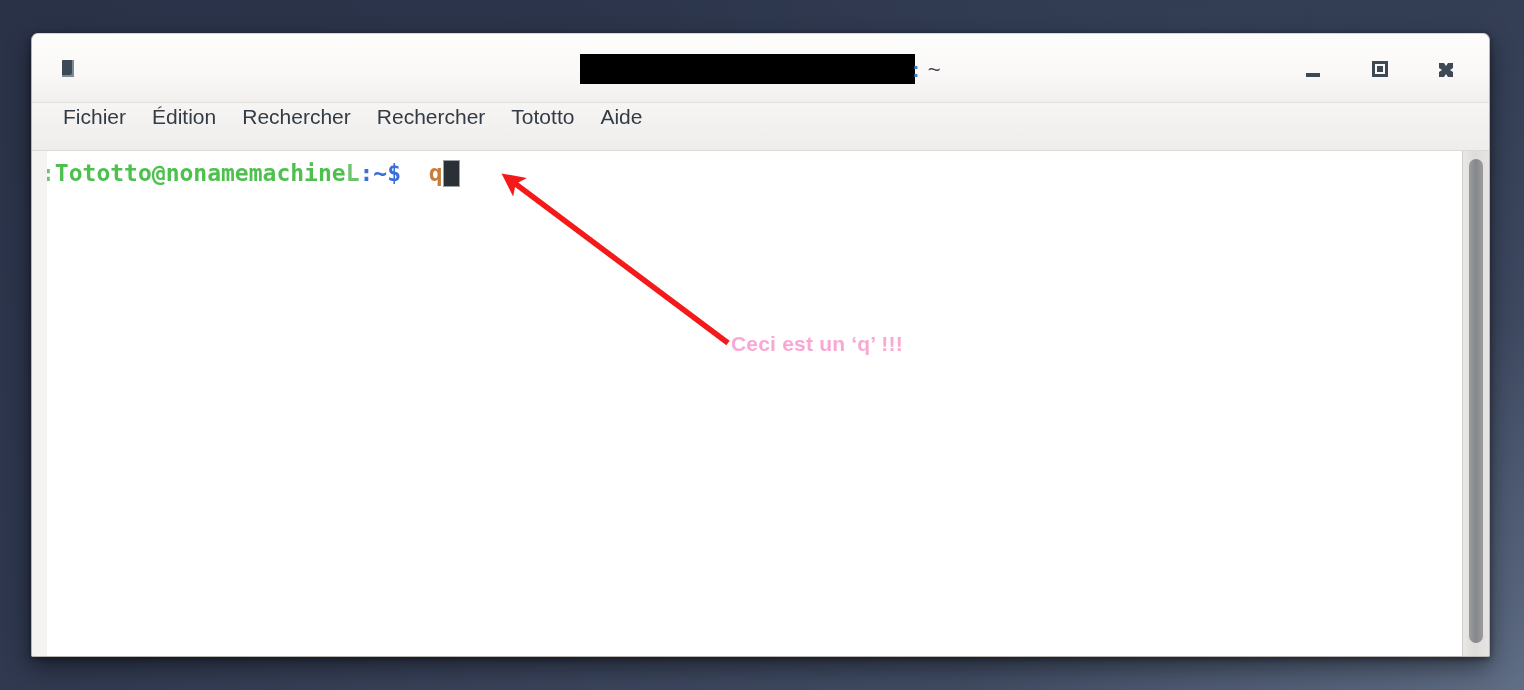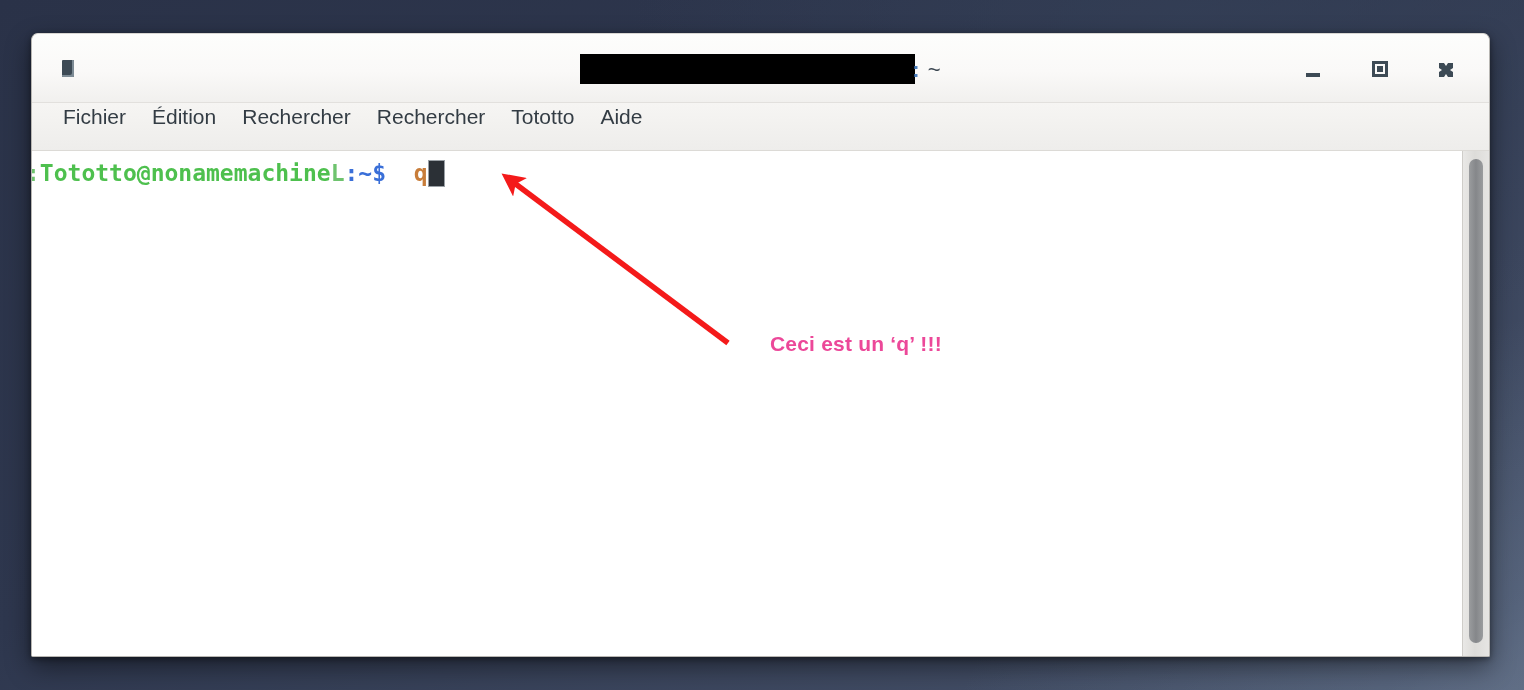":Tototto@nonamemachineL:~$ q" #termwrap { margin-left: none -> 15px }
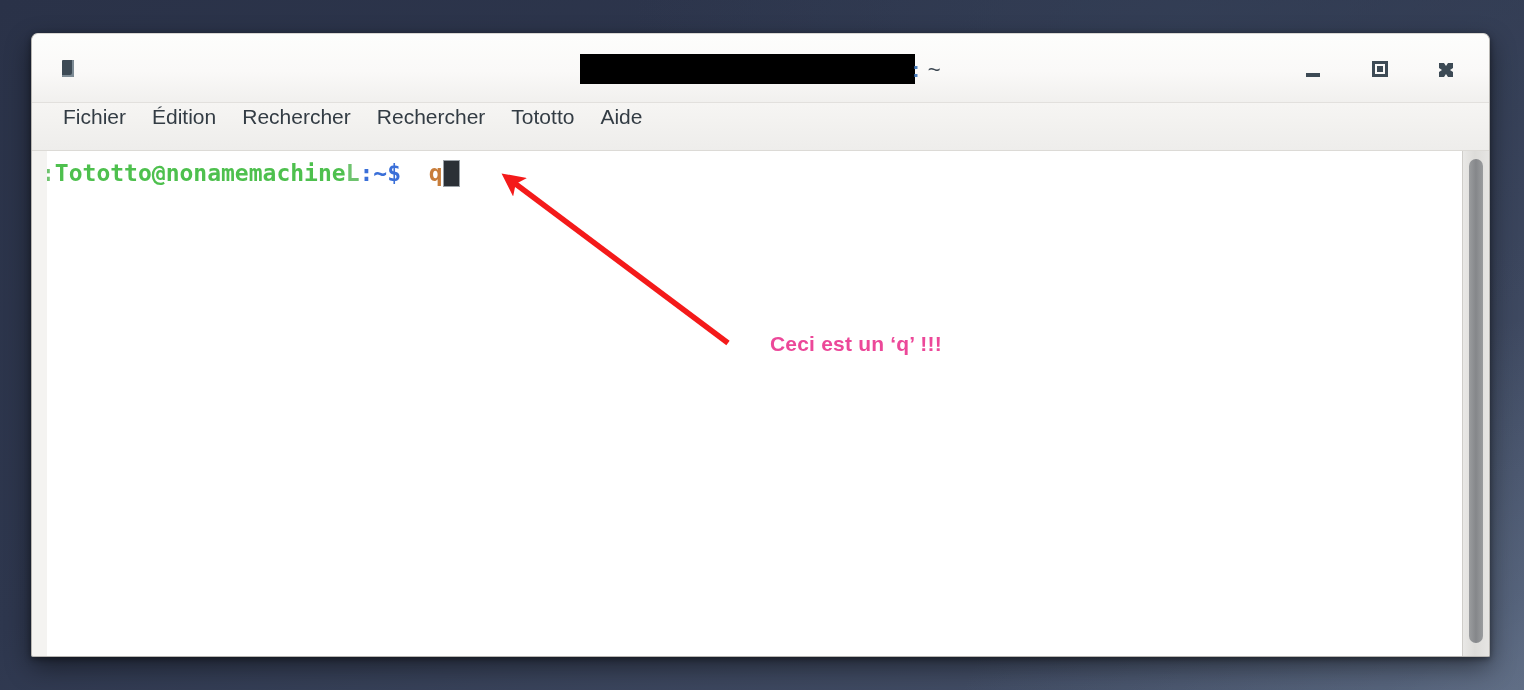"Ceci est un ‘q’ !!!" #annotation-text { color: #ec4899 -> #f9a8d4; left: 770px -> 731px }
